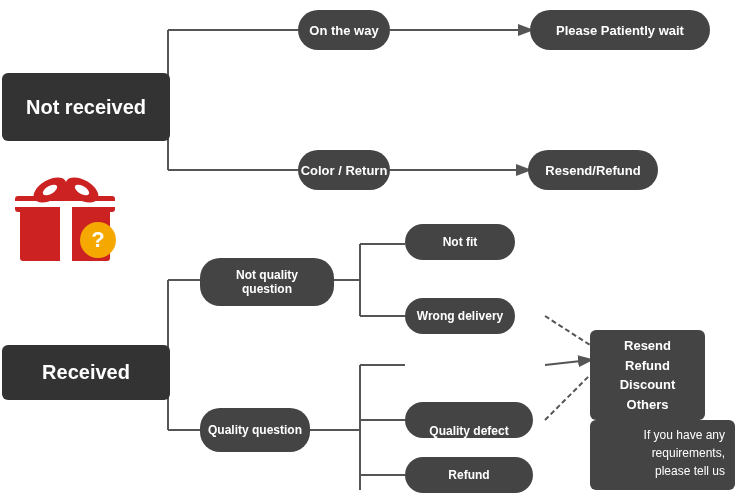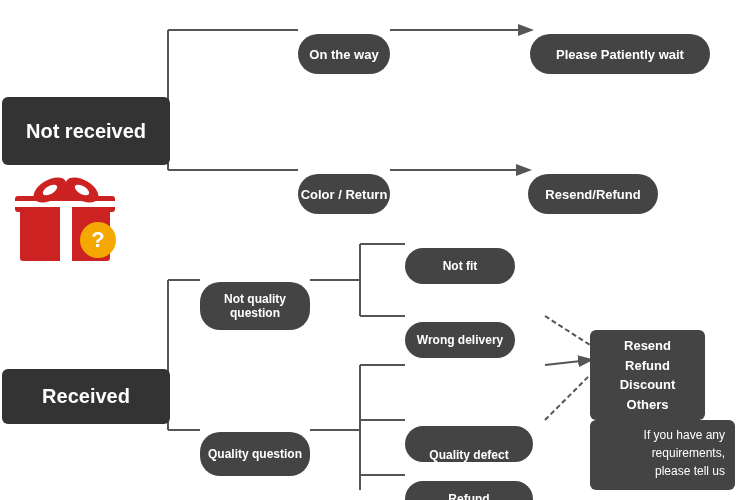"On the way" .box { margin-top: 24px -> none }
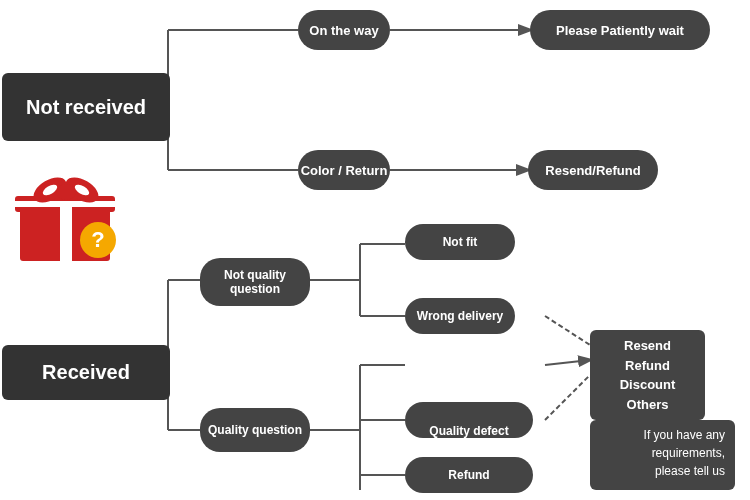"Not quality" div.box { width: 110px -> 134px }
